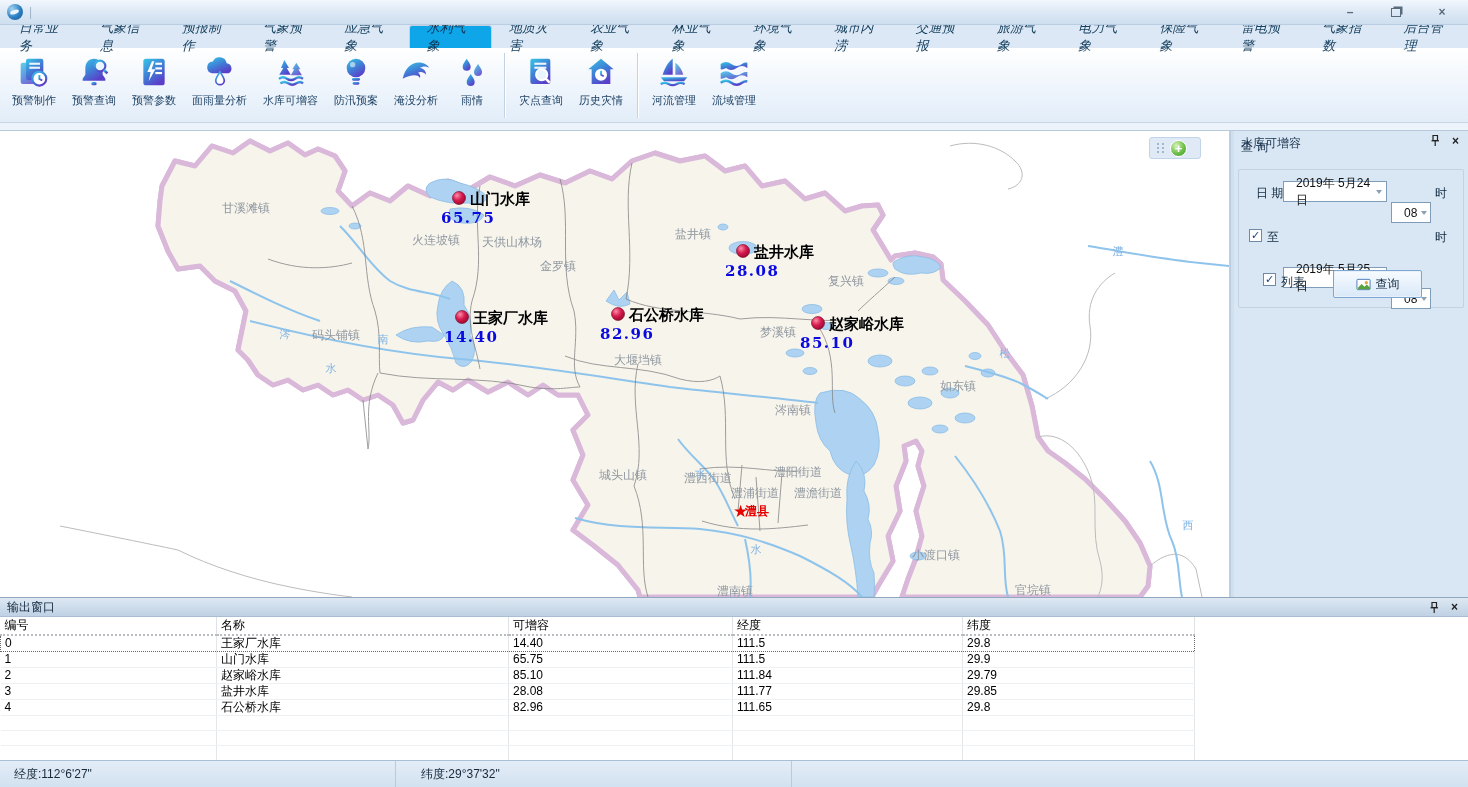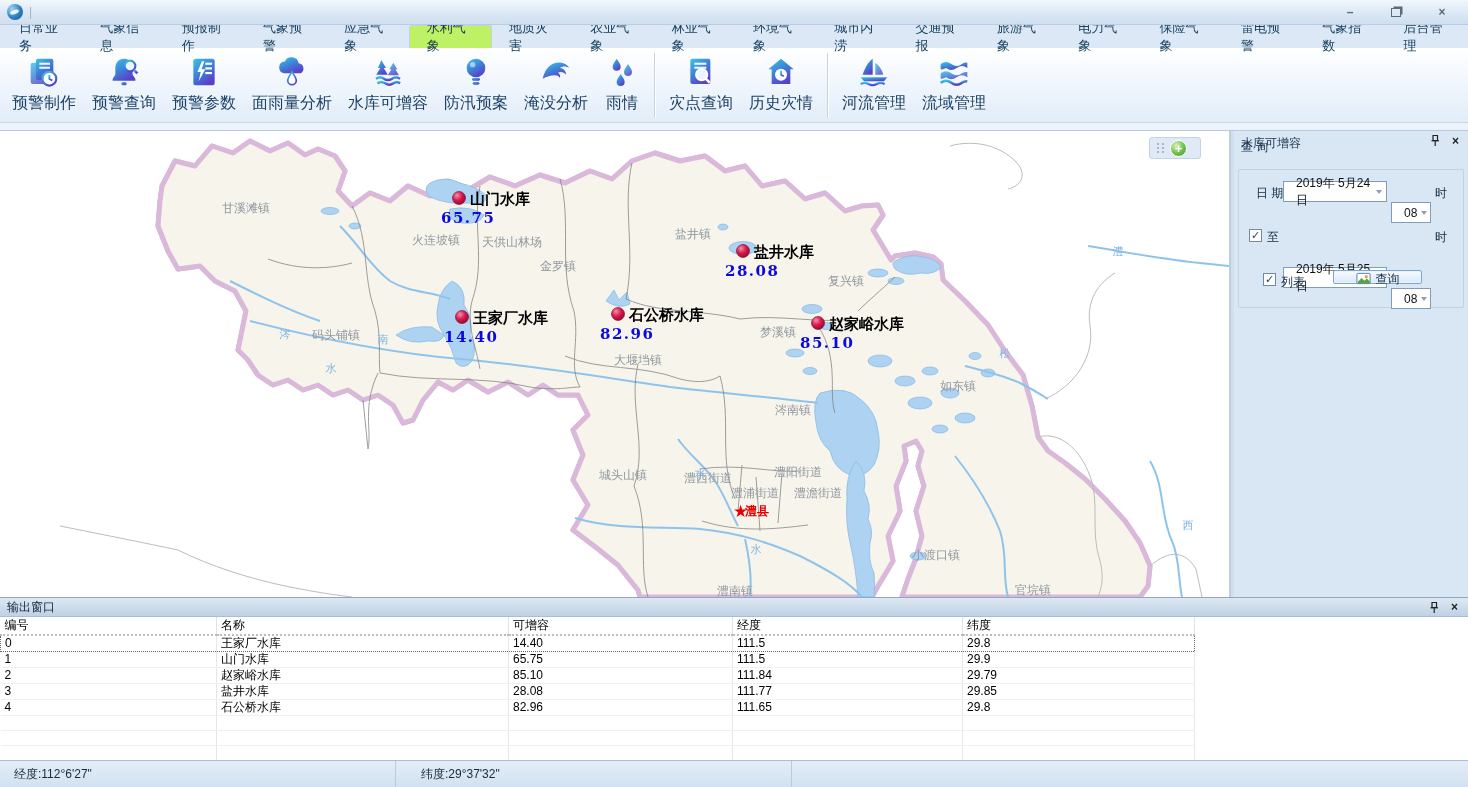"日常业务" .menubar { font-style: none -> italic }
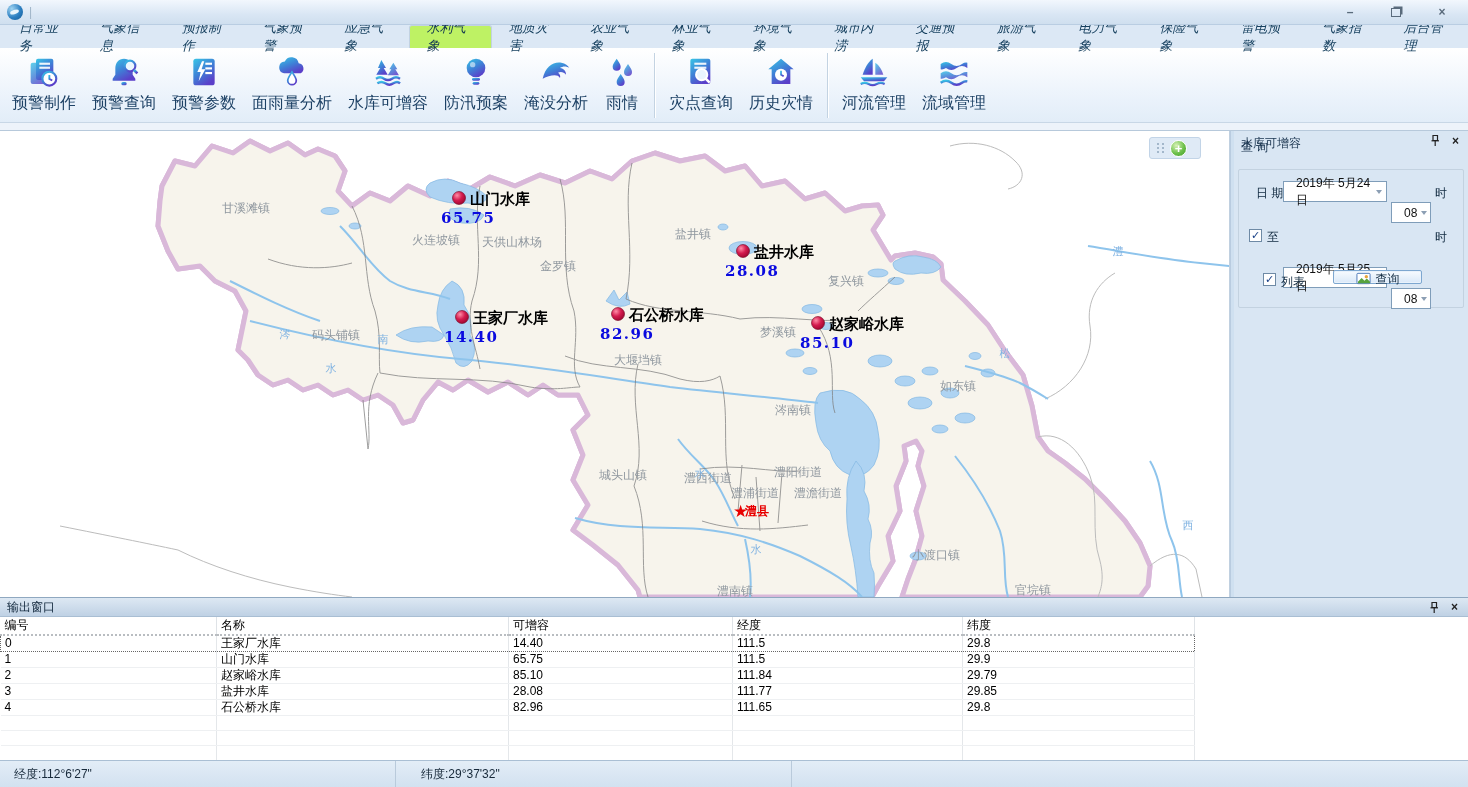"水利气象" .mi.active { background: #bef264 -> #0ea5e9 }
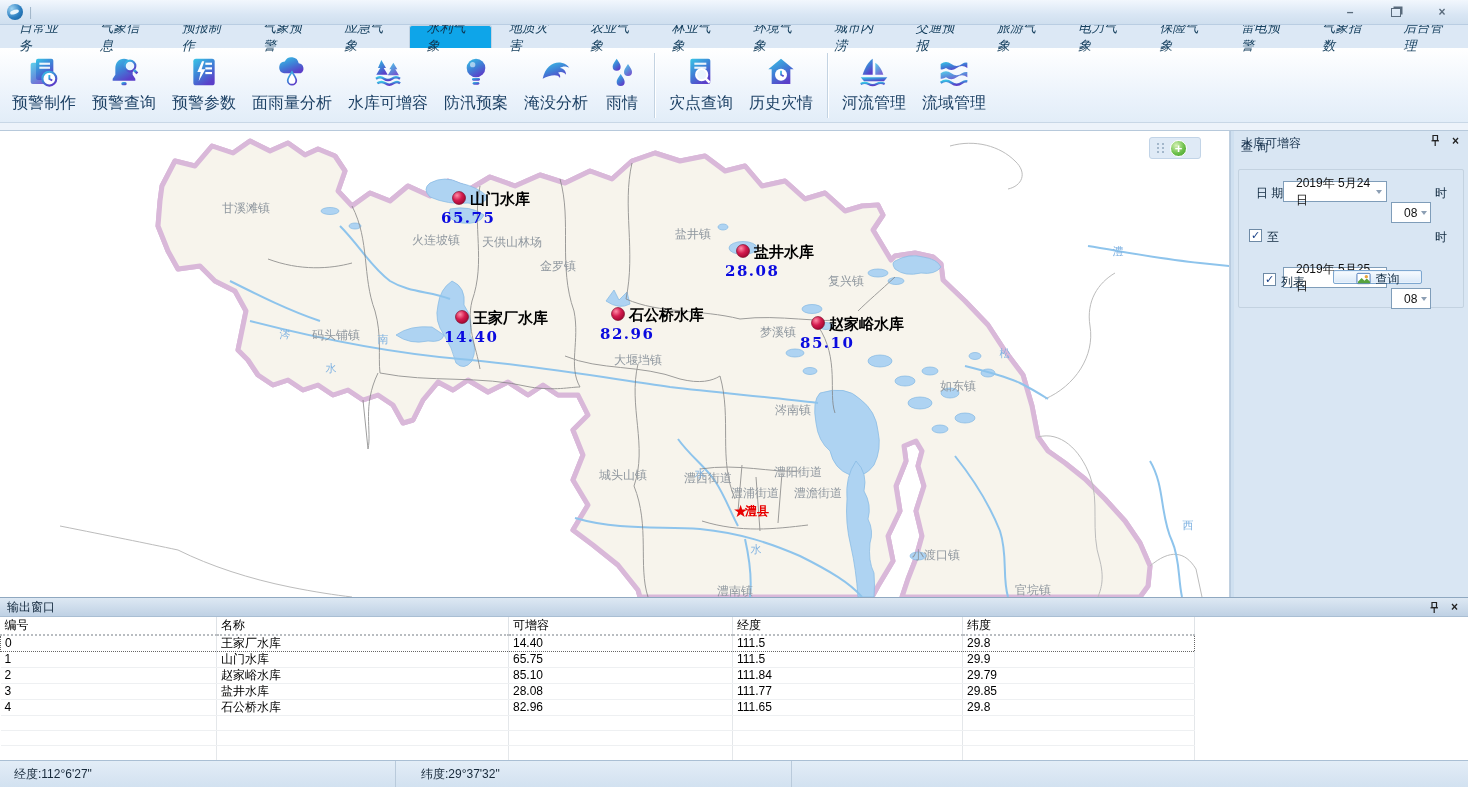"预警制作" .tlabel { font-size: 16px -> 11px }
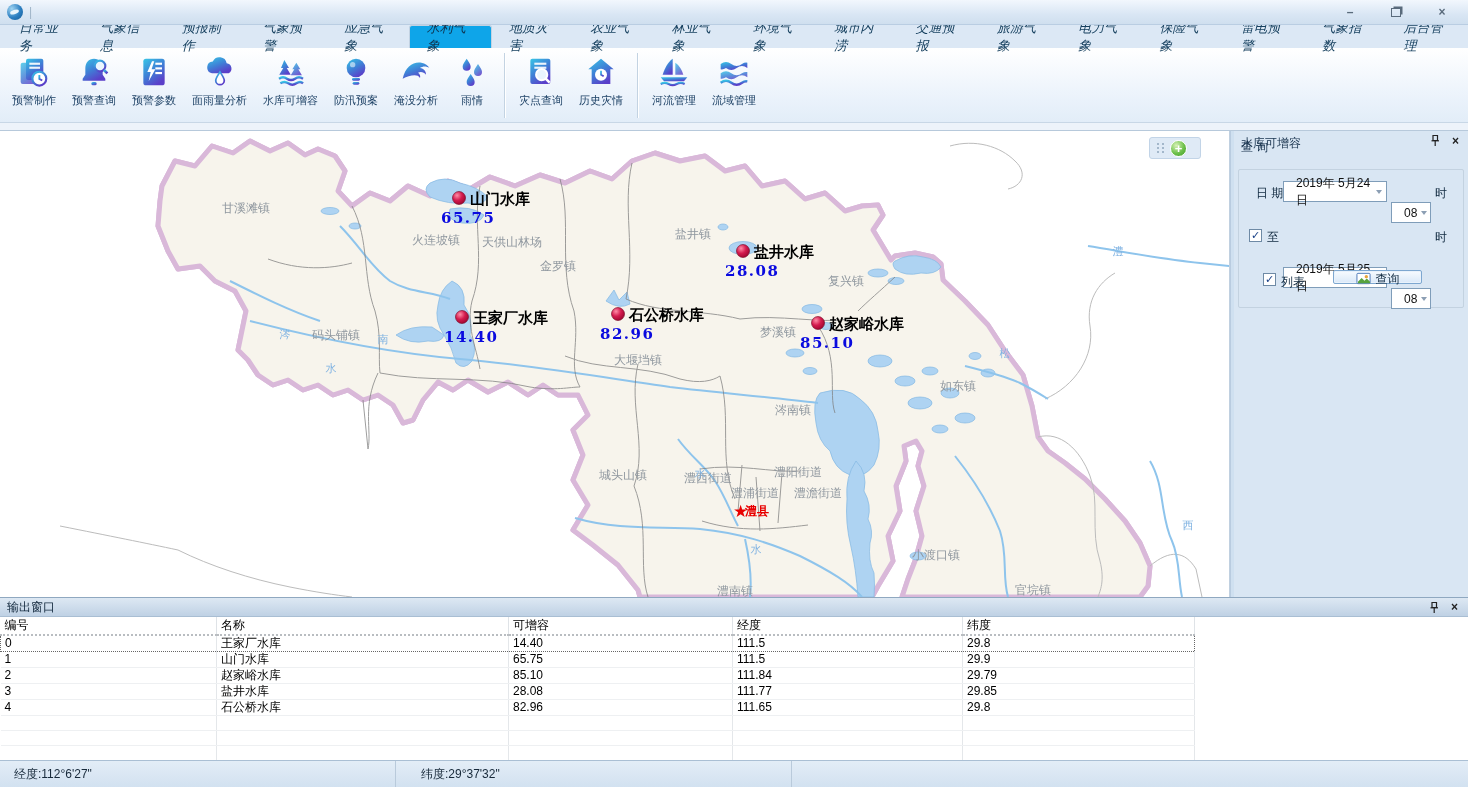"查询" .qbtn { align-items: flex-start -> center; height: 14px -> 28px }
